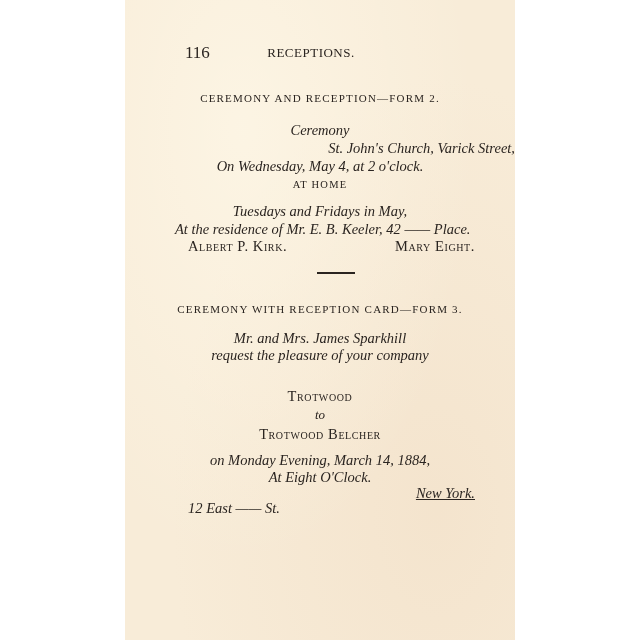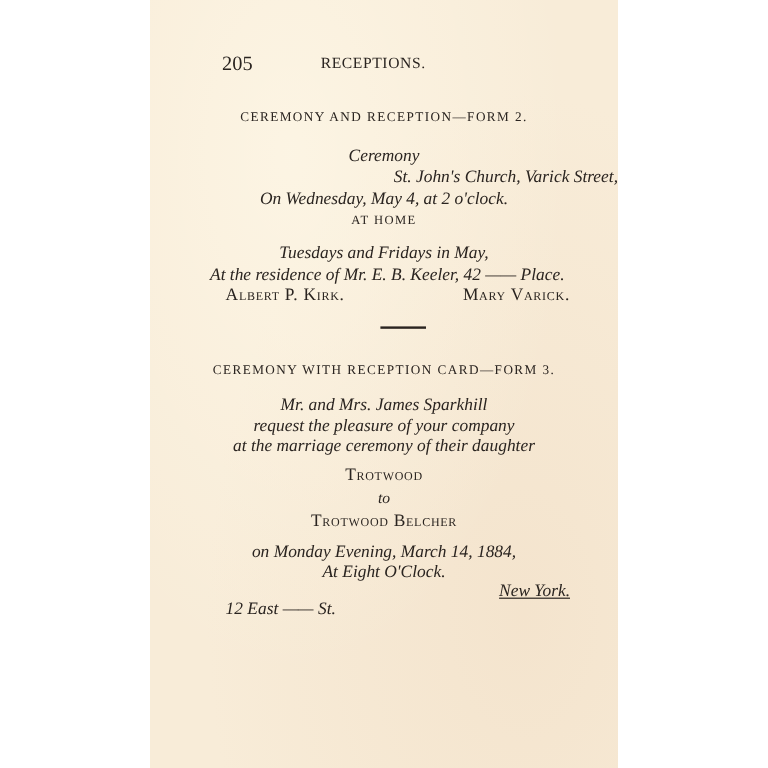"205" div.abs { text: 205 -> 116 }
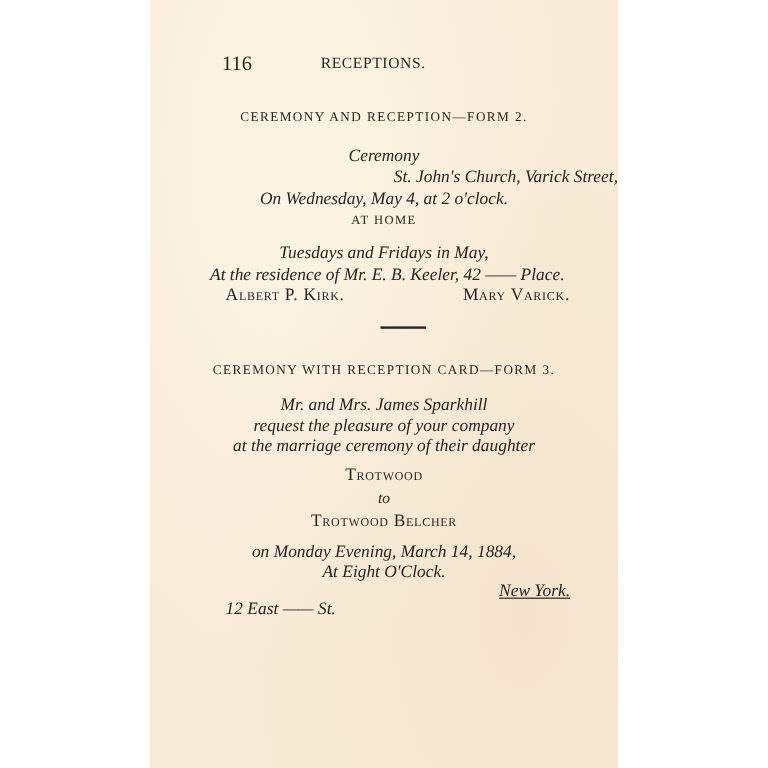"Mary Varick." div.abs { text: Varick -> Eight }
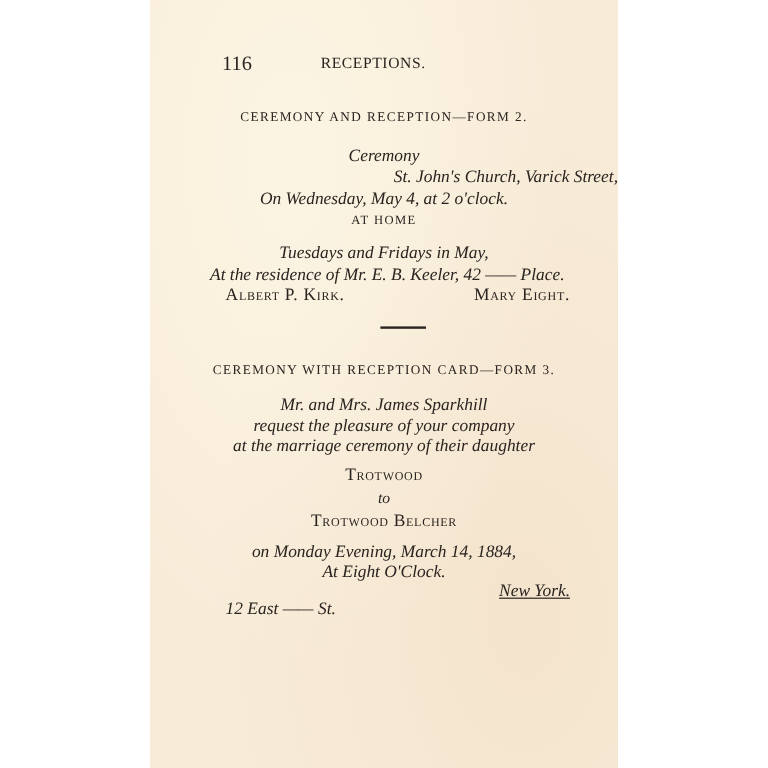"at the marriage ceremony of" div.abs { html: <div>at the marriage ceremony of their daughter</div> -> none }
